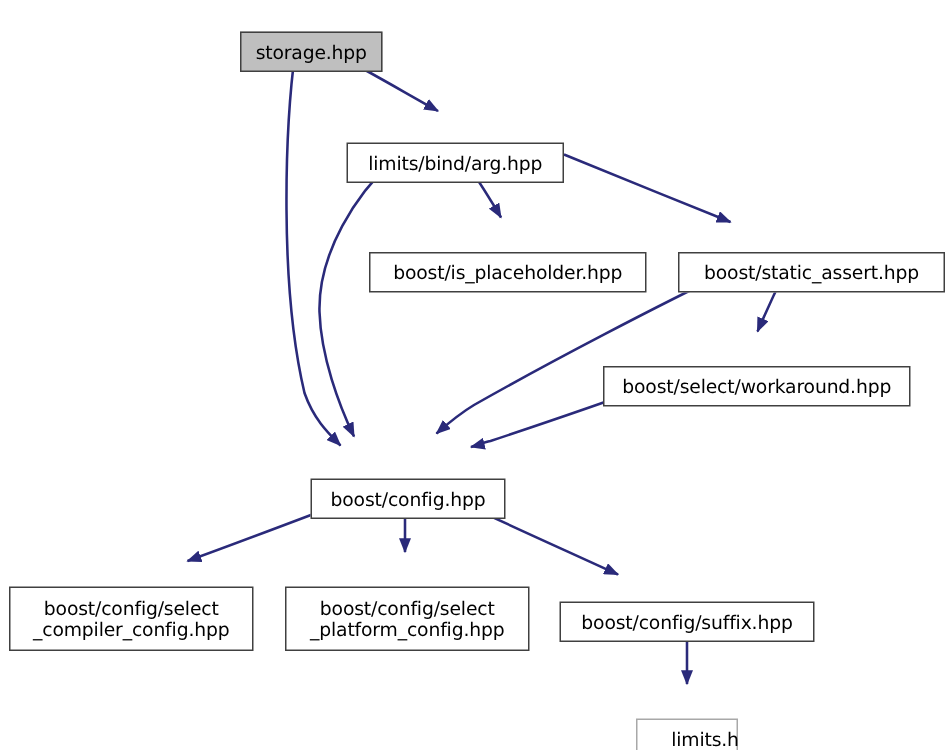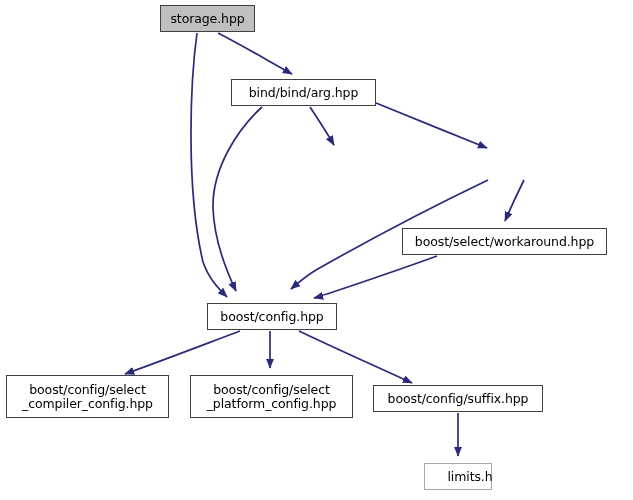"storage.hpp" .node { margin-top: none -> 16px }
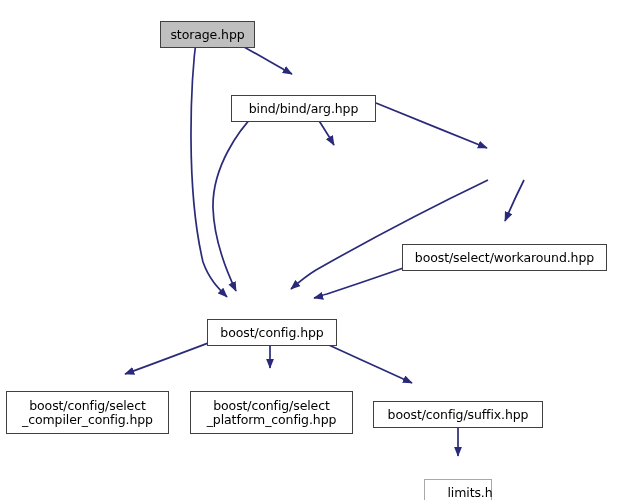"bind/bind/arg.hpp" span.node-label { text: bind/bind/arg.hpp -> limits/bind/arg.hpp }
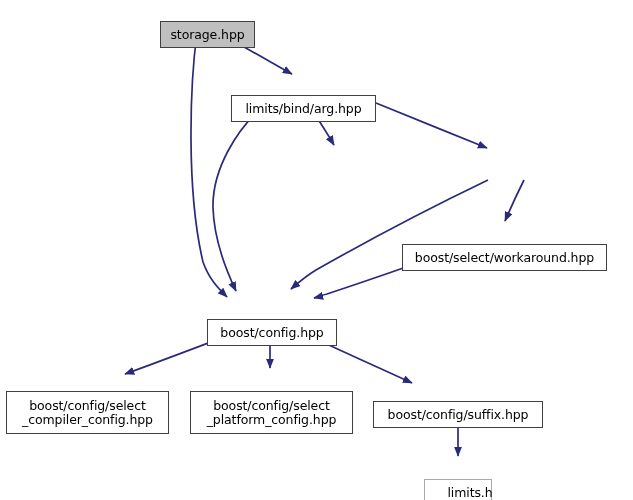"boost/is_placeholder.hpp" div.node { html: none -> <div> <span>boost/is_placeholder.hpp</span> </div> }
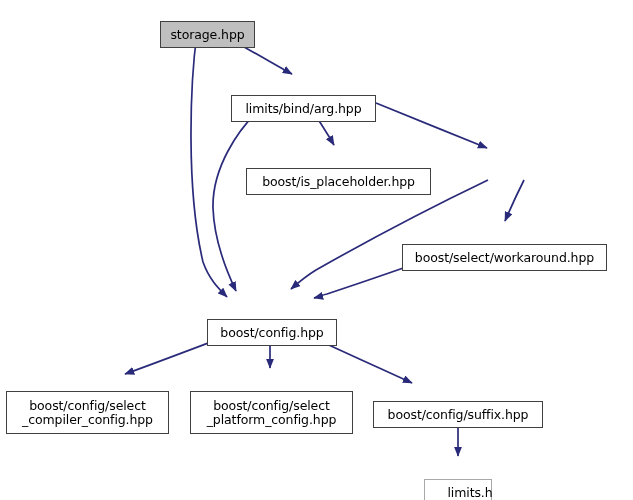"boost/static_assert.hpp" div.node { html: none -> <div> <span>boost/static_assert.hpp</span> </div> }
